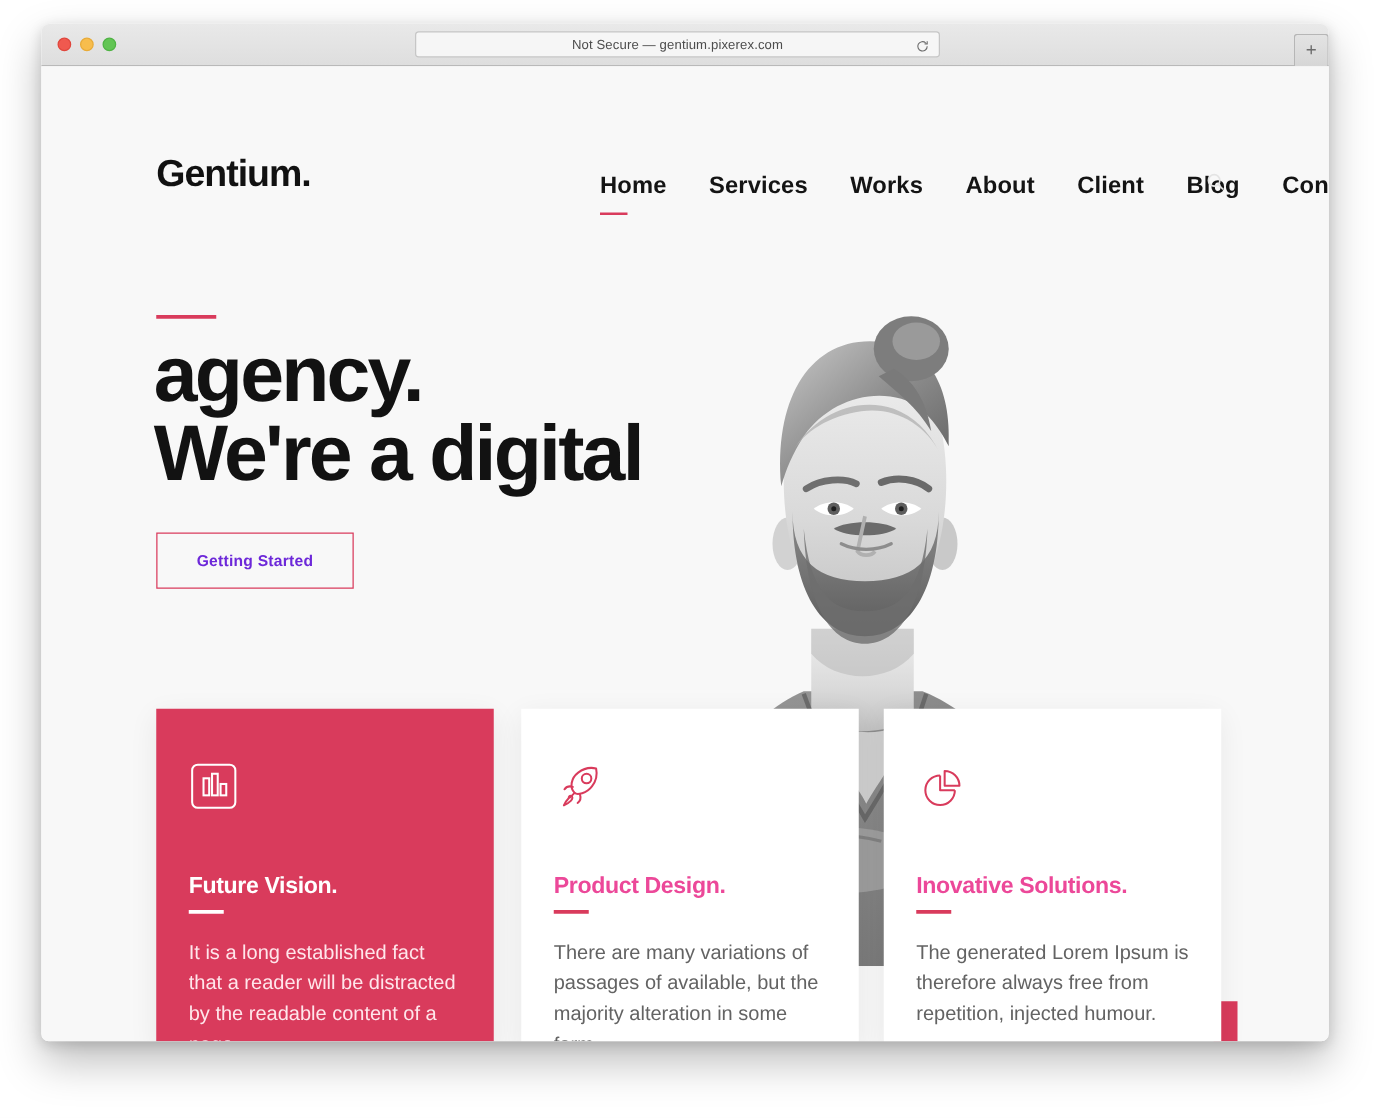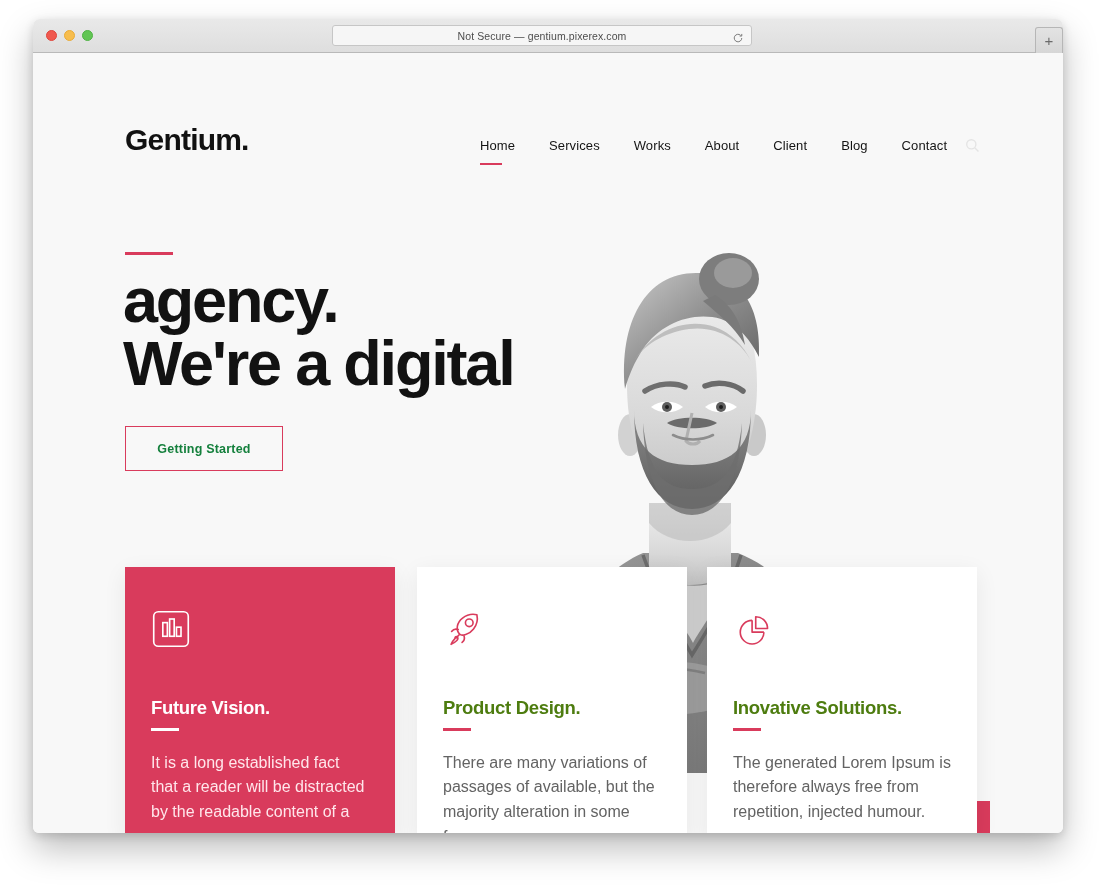"Home" .nav-item { font-size: 13px -> 19px; font-weight: 400 -> 700 }
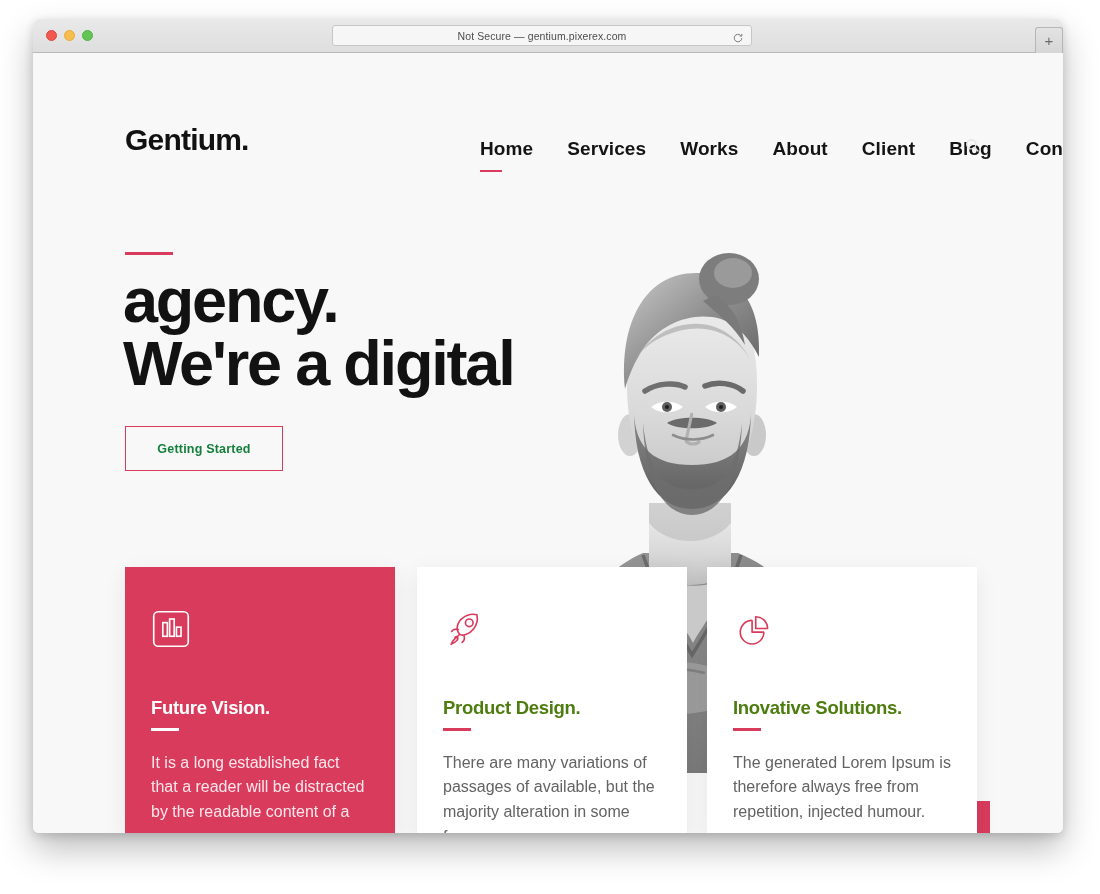"Getting Started" .cta-btn { color: #15803d -> #6d28d9 }
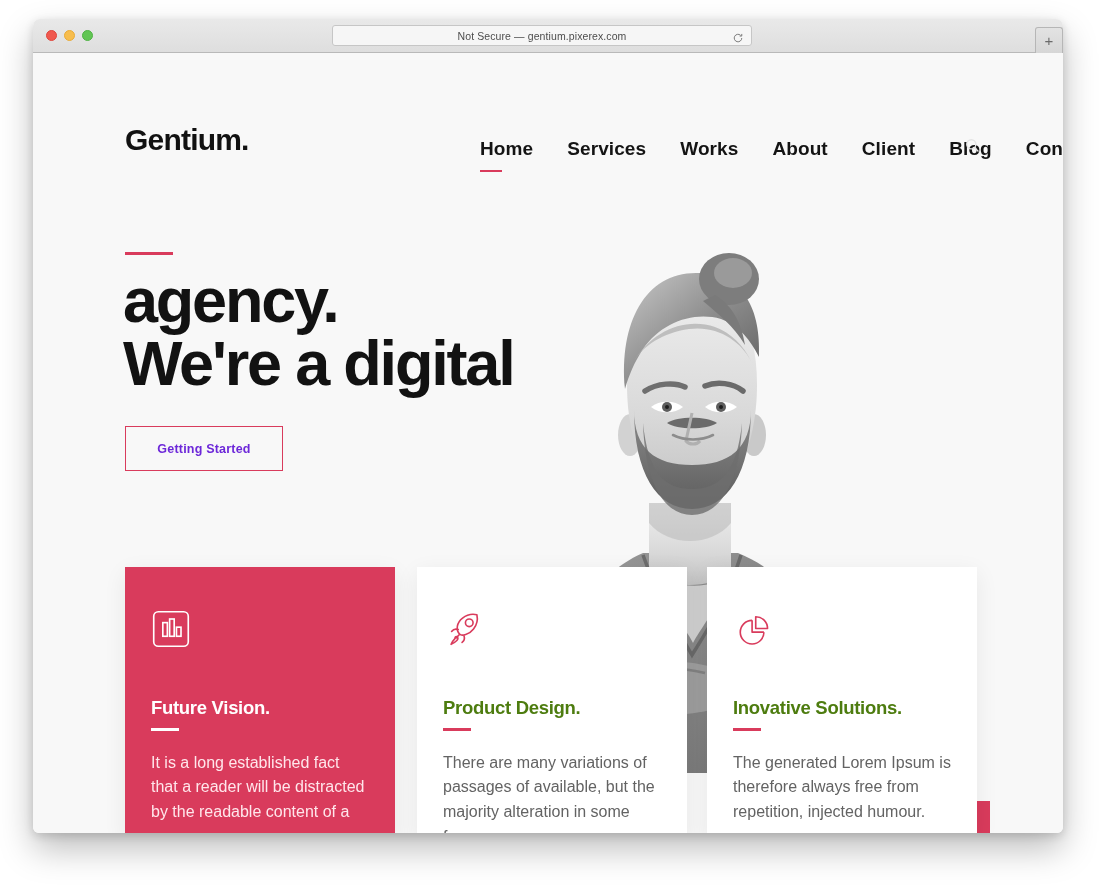"Product Design." .card-title { color: #4d7c0f -> #ec4899 }
